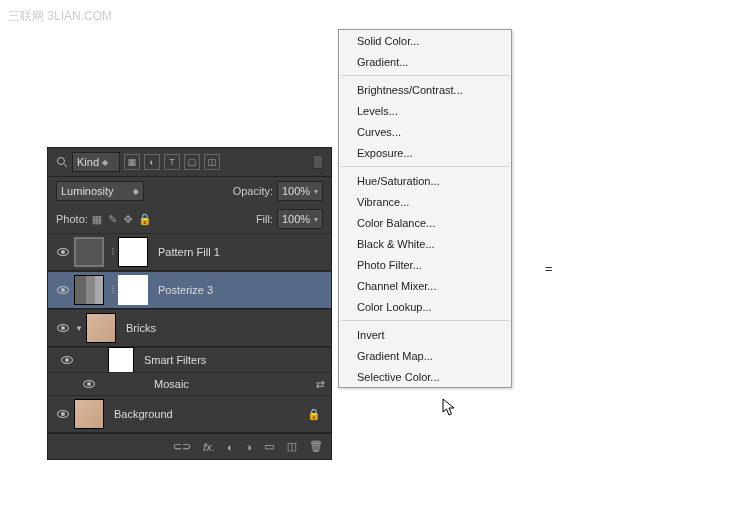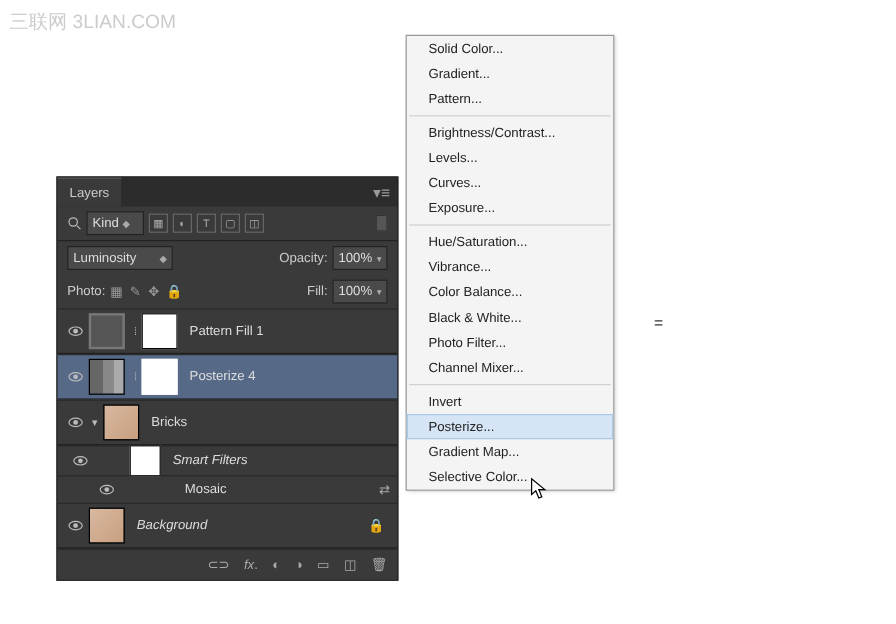"三联网 3LIAN.COM" .watermark { font-size: 16px -> 12px }
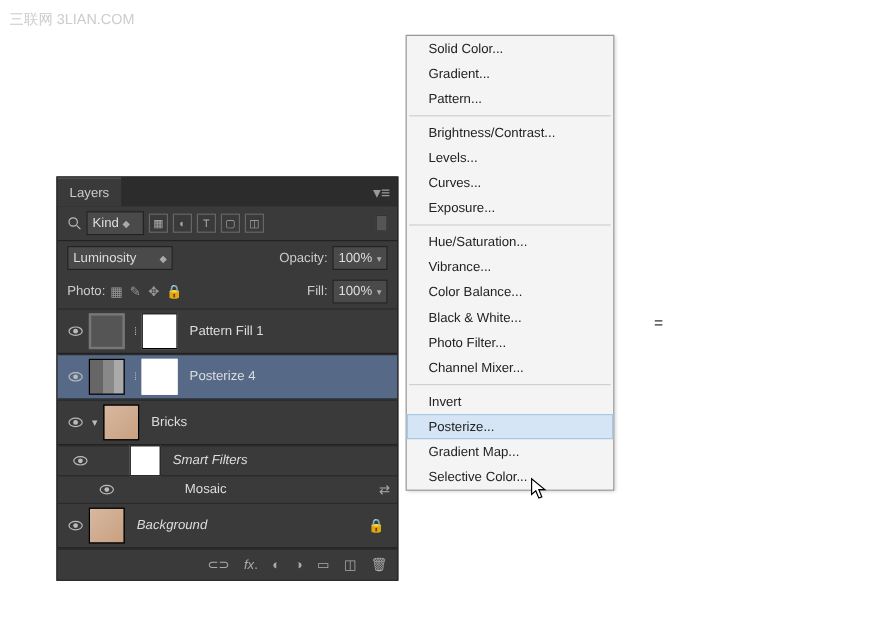"Pattern..." div.menuitem { html: <div>Pattern...</div> -> none }
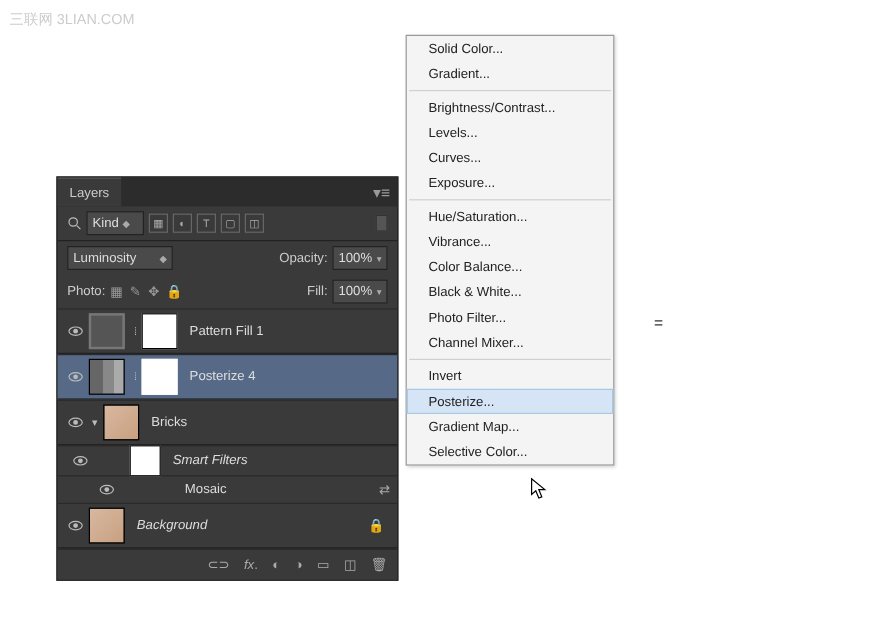"Layers" div.tabbar { html: <div> <div>Layers</div> <div>▾≡</div> </div> -> none }
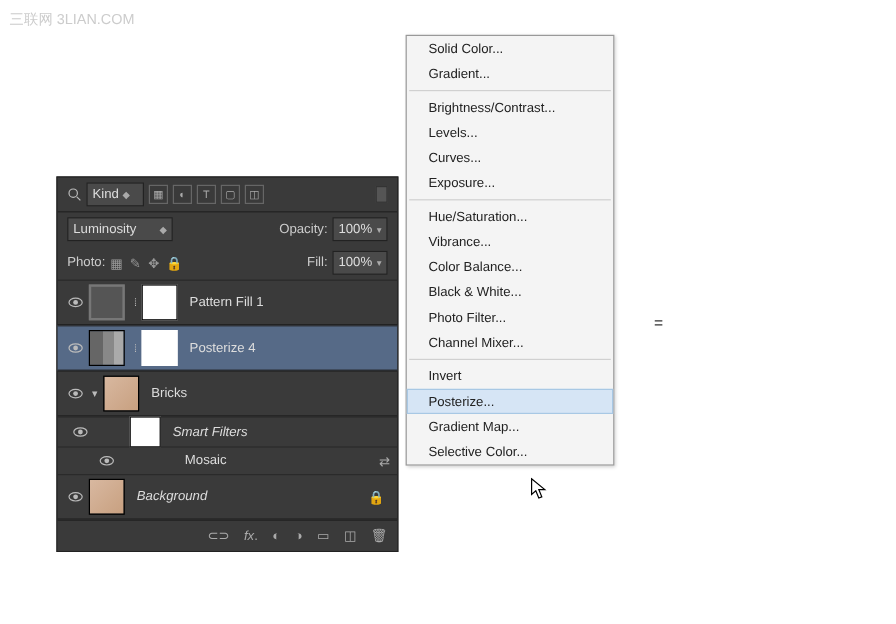"Posterize 4" span.lname { text: 4 -> 3 }
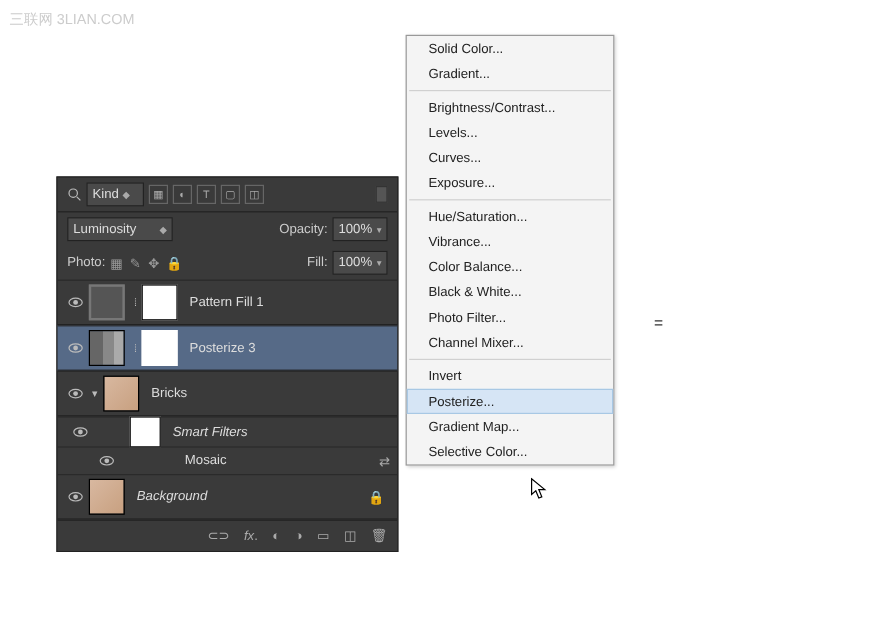"Color Lookup..." div.menuitem { html: none -> <div>Color Lookup...</div> }
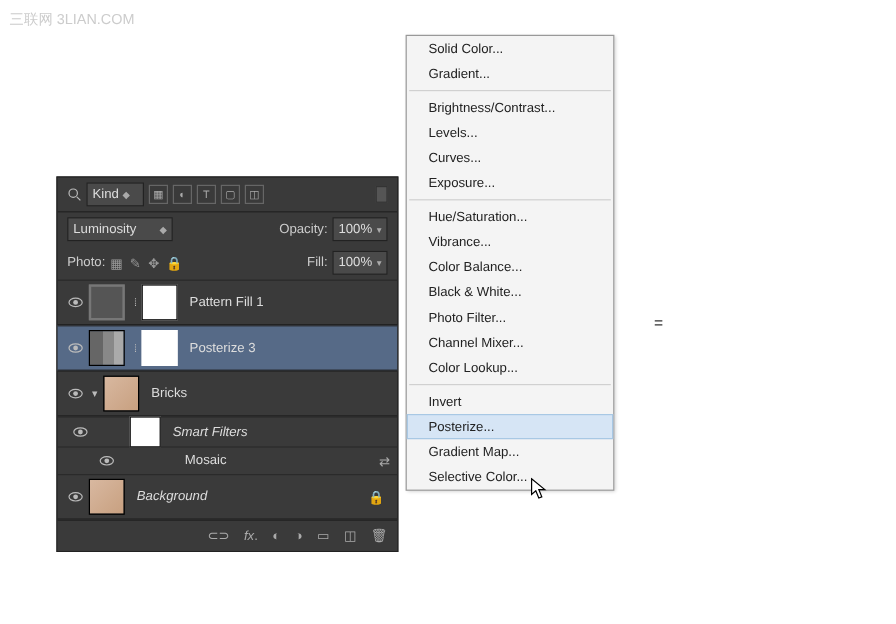"Smart Filters" .lname.ital { font-style: italic -> none }
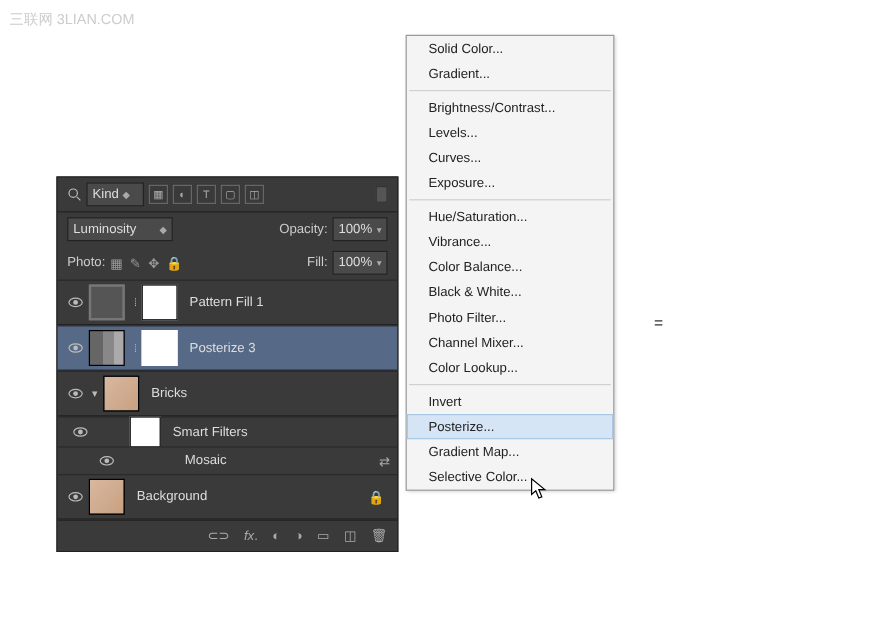"Posterize..." div.menuitem { html: <div>Posterize...</div> -> none }
